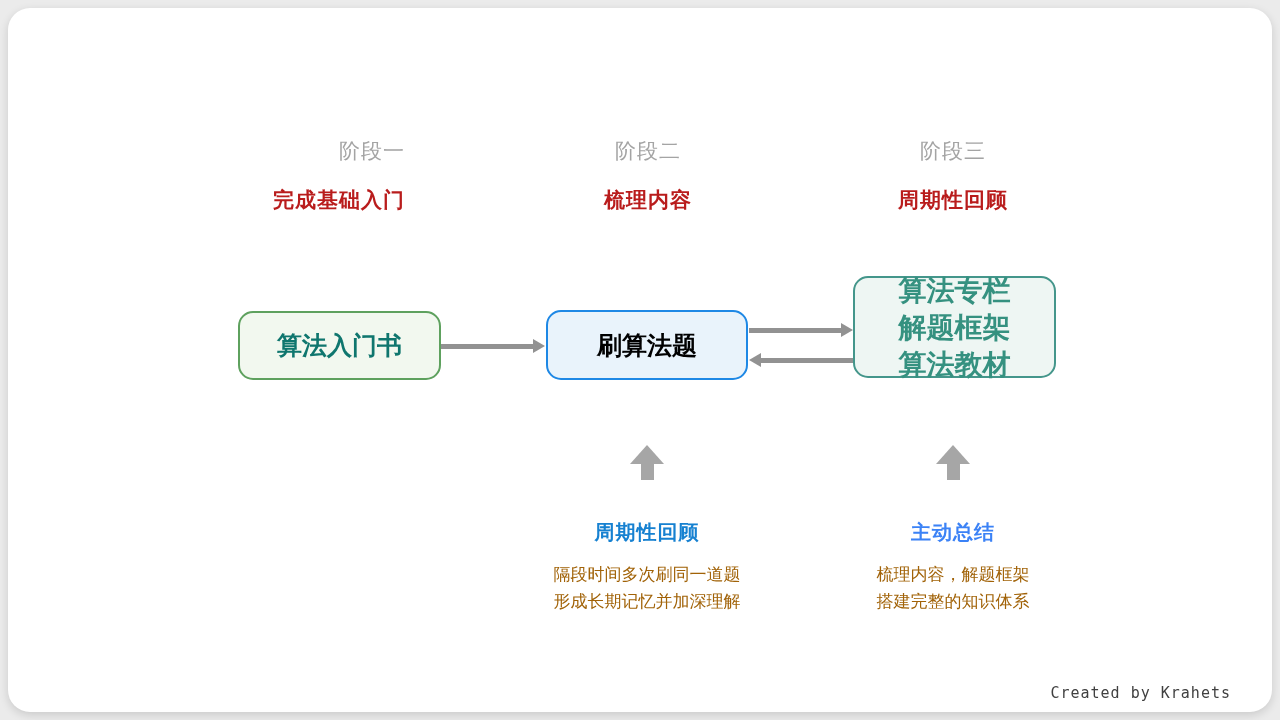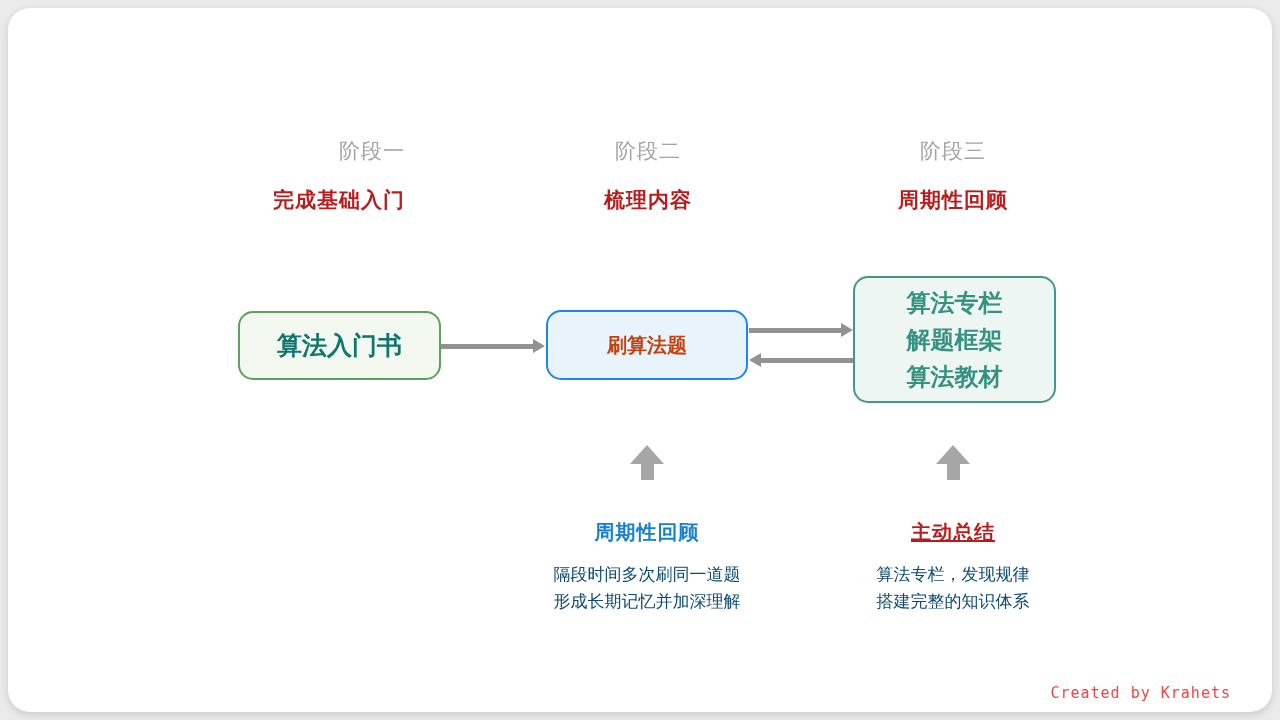"算法专栏" .node-teal { font-size: 24px -> 28px; height: 127px -> 102px }
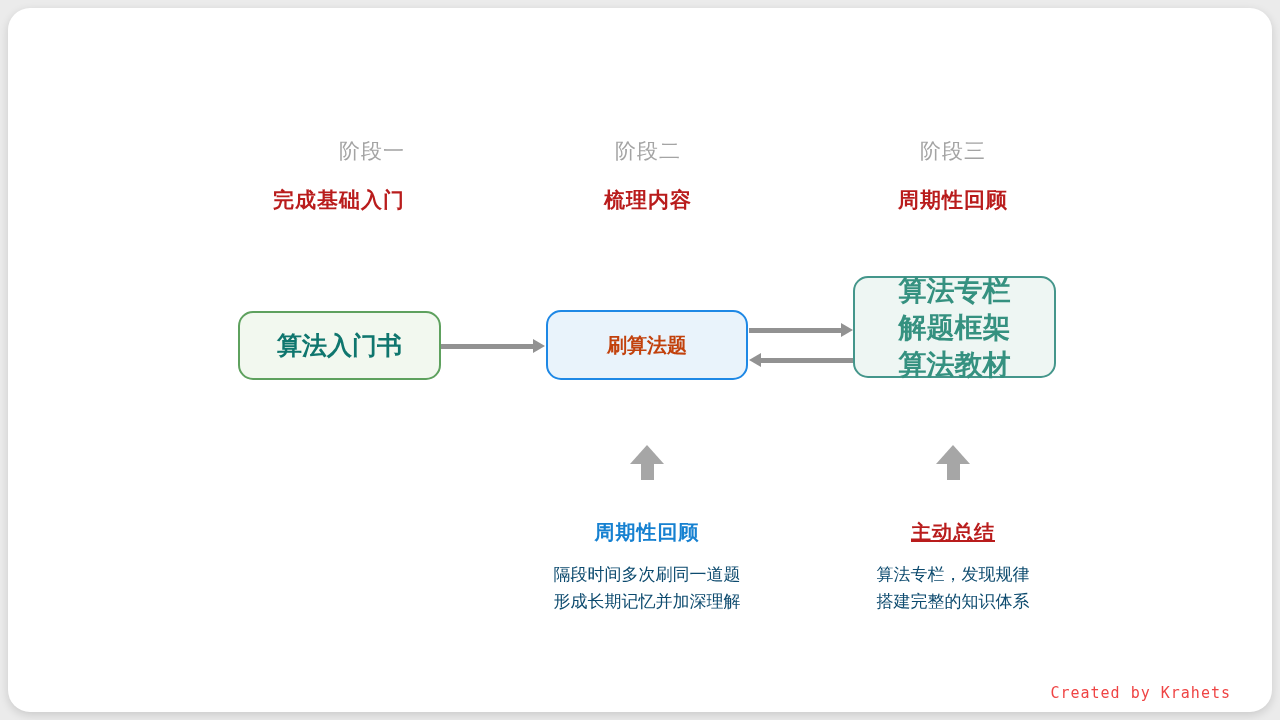"刷算法题" .node-blue { color: #c2410c -> #000000; font-size: 20px -> 25px }
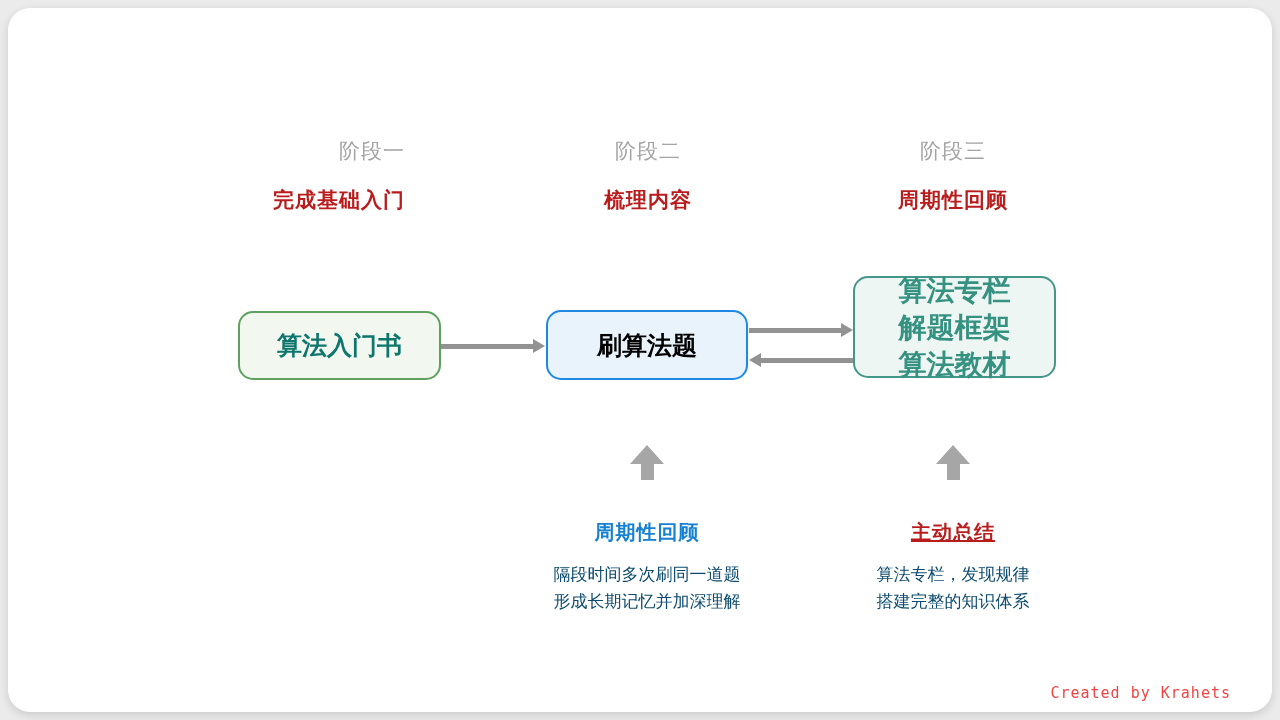"主动总结" .ann-title.teal { color: #b91c1c -> #3b82f6; text-decoration: underline -> none }
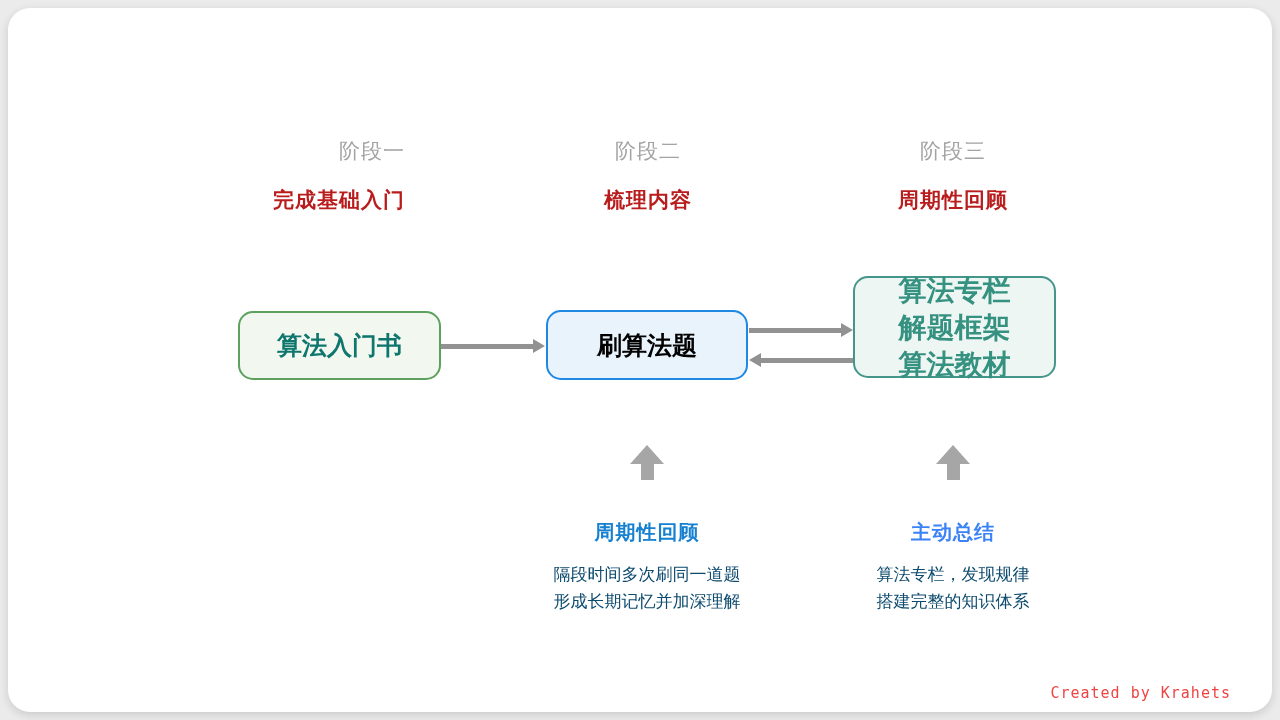"隔段时间多次刷同一道题" .ann-desc { color: #0c4a6e -> #a16207 }
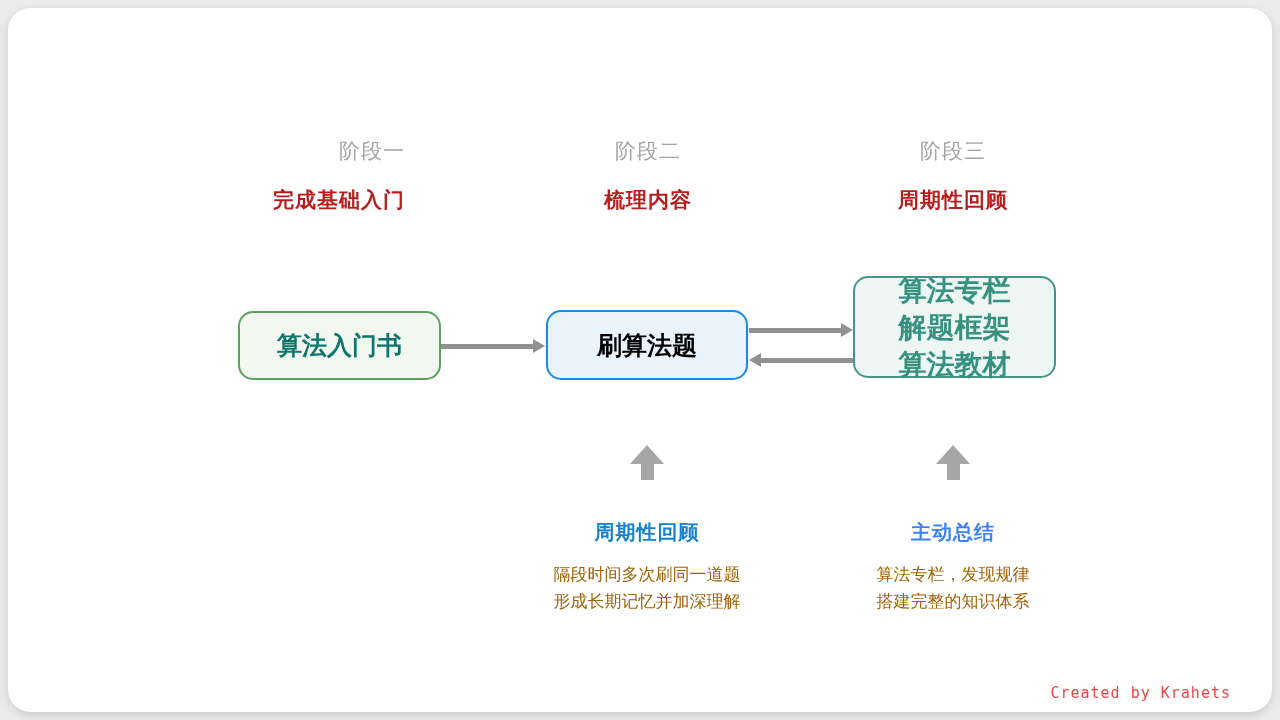"算法专栏，发现规律" div { text: 算法专栏，发现规律 -> 梳理内容，解题框架 }
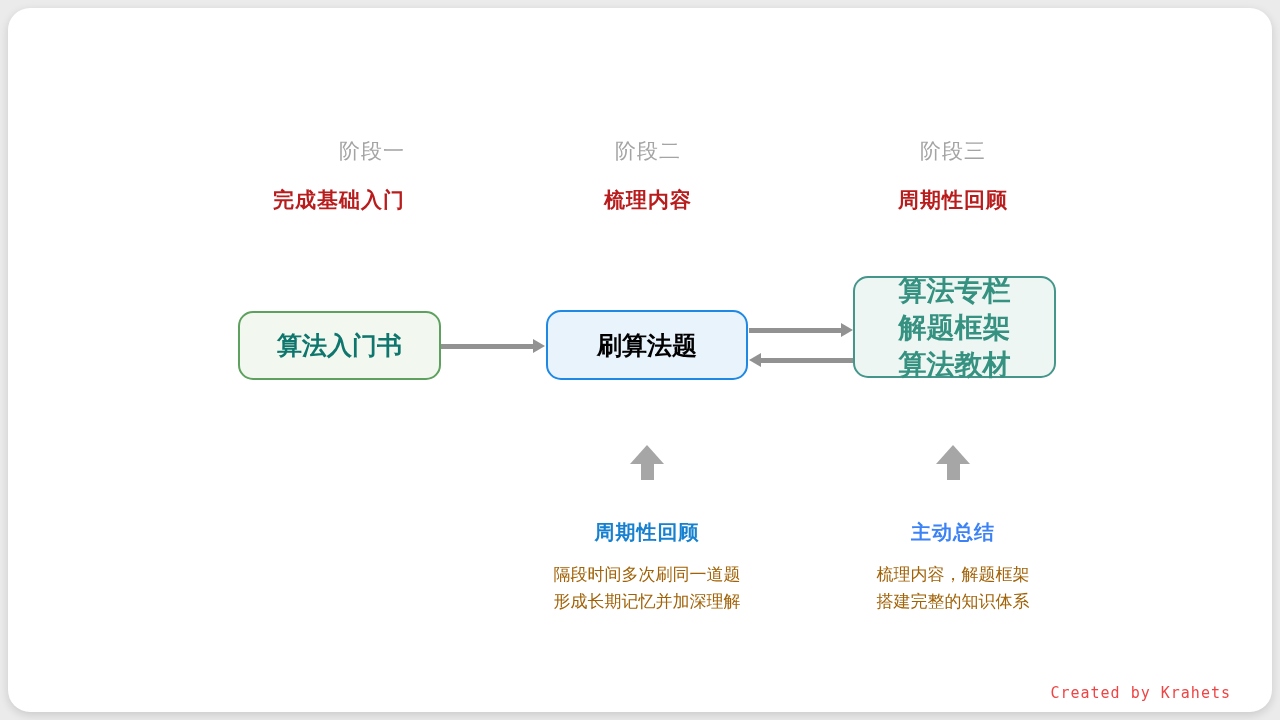"Created by Krahets" .credit { color: #ef4444 -> #404040 }
